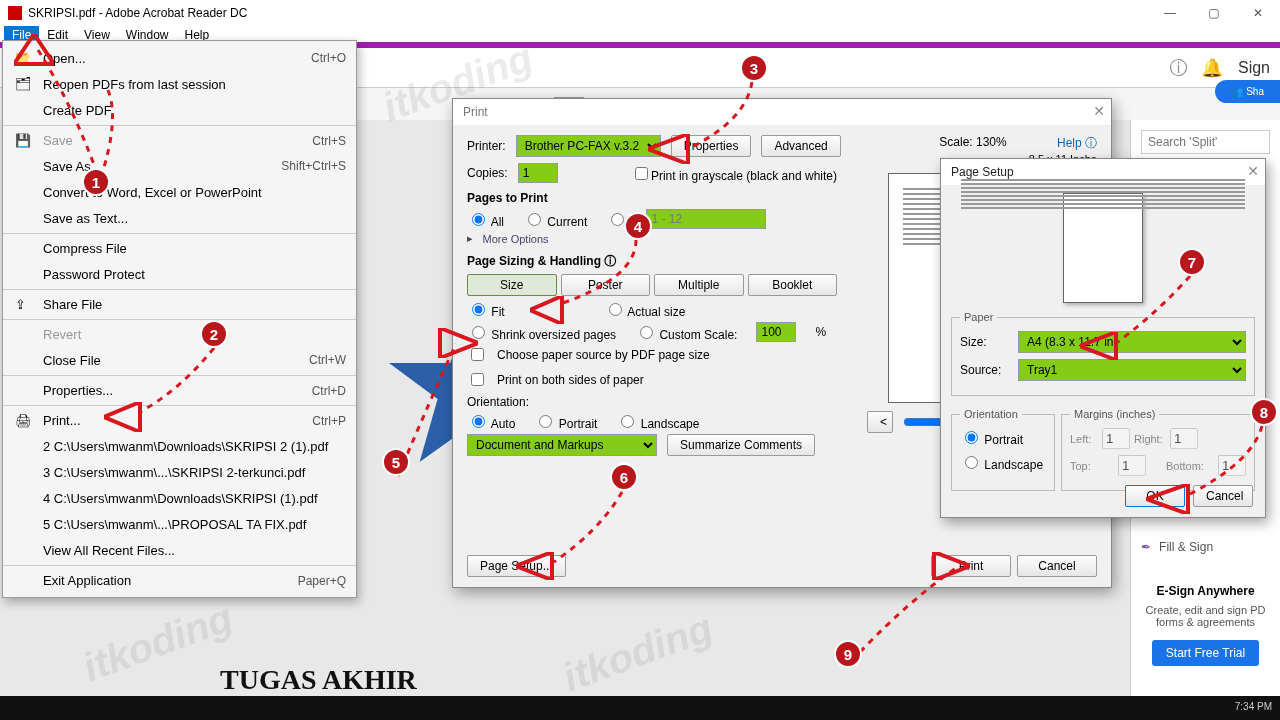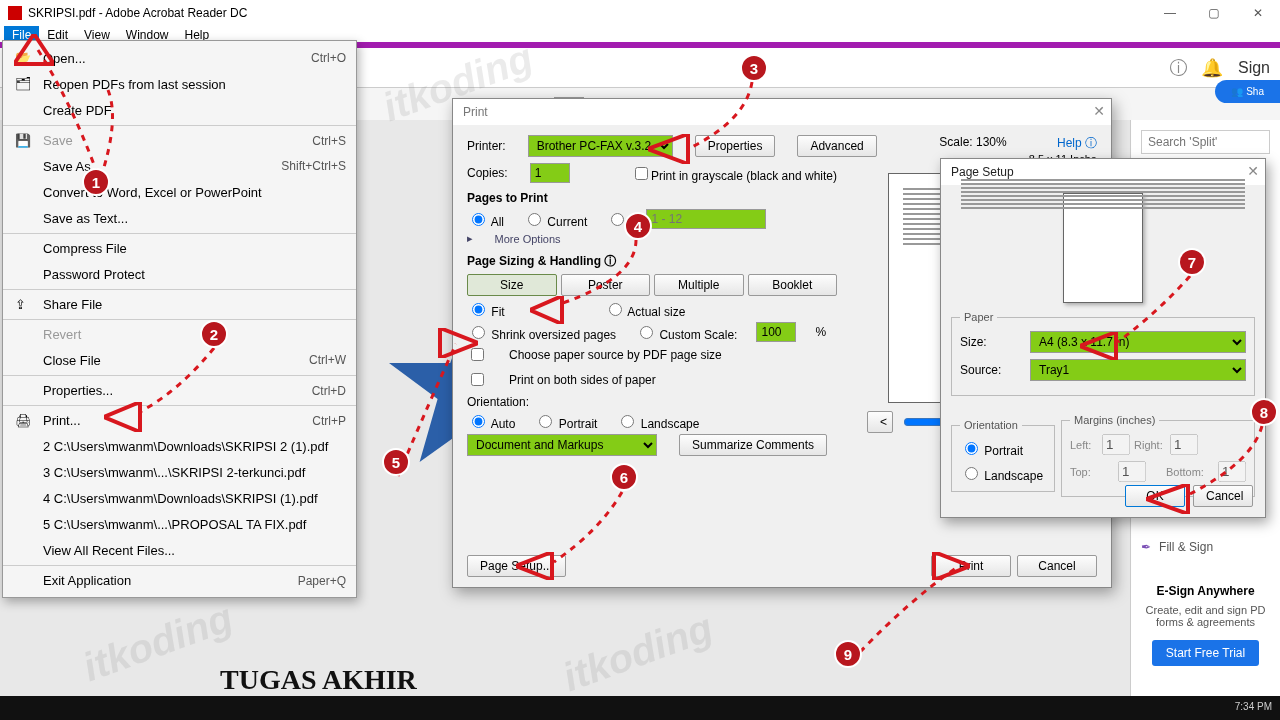"Printer:" .row { gap: 22px -> 10px }
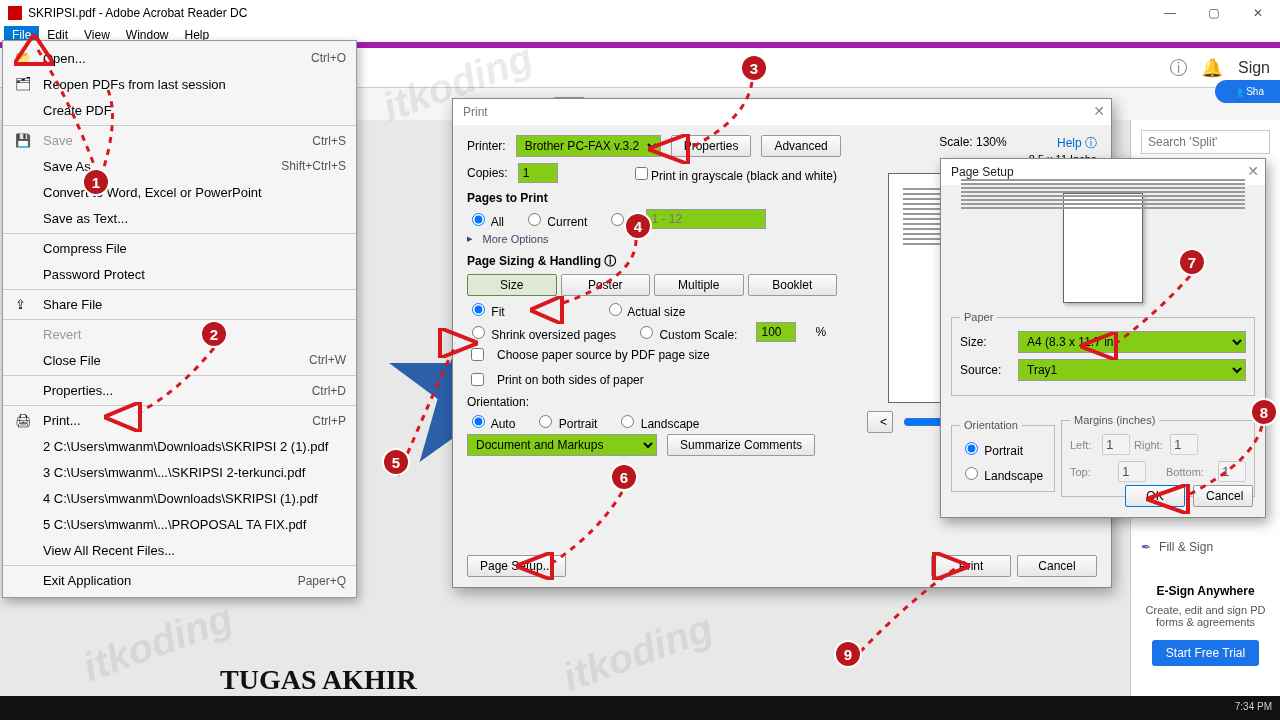"Orientation" div { align-items: center -> none; margin: 18px 10px -> 12px 10px }
